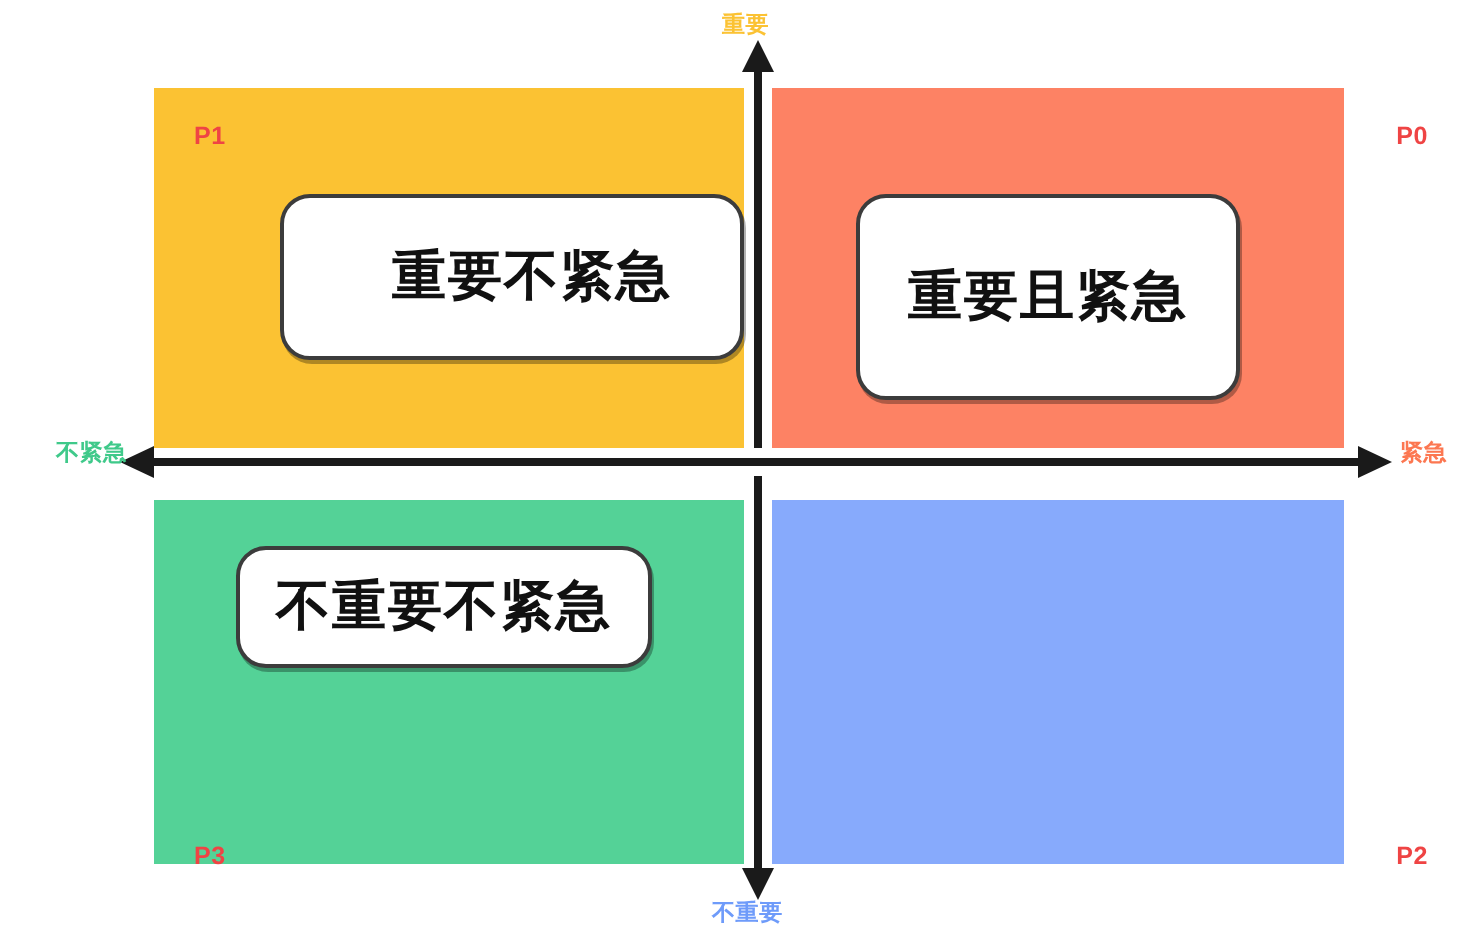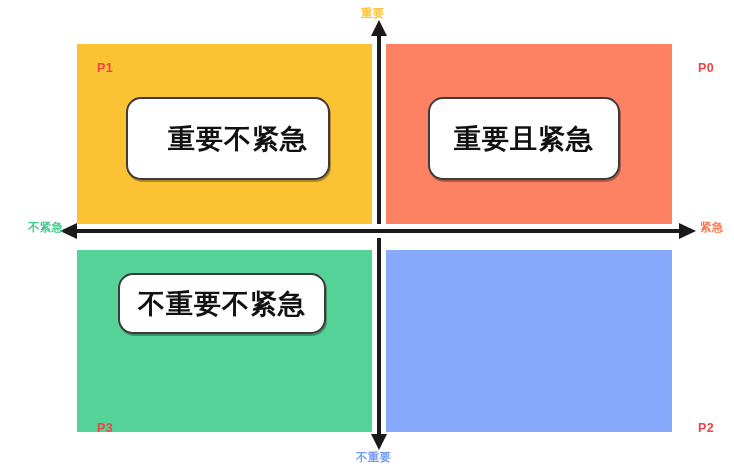"重要不紧急" #card-p1 { left: 126px -> 140px; width: 204px -> 232px }
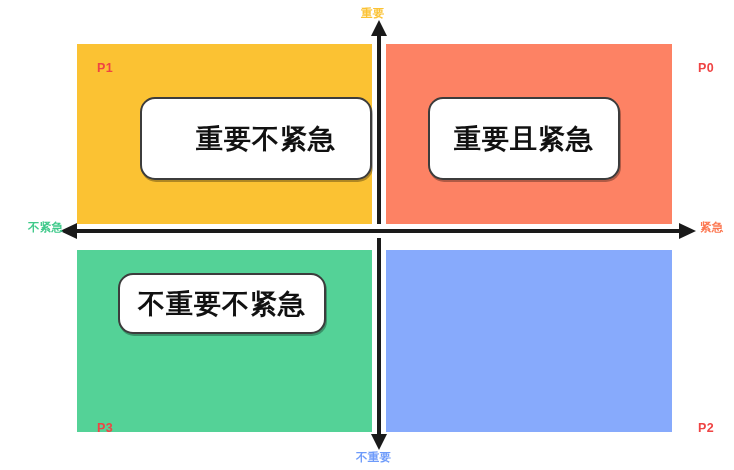"重要且紧急" #card-p0 { height: 83px -> 103px }
